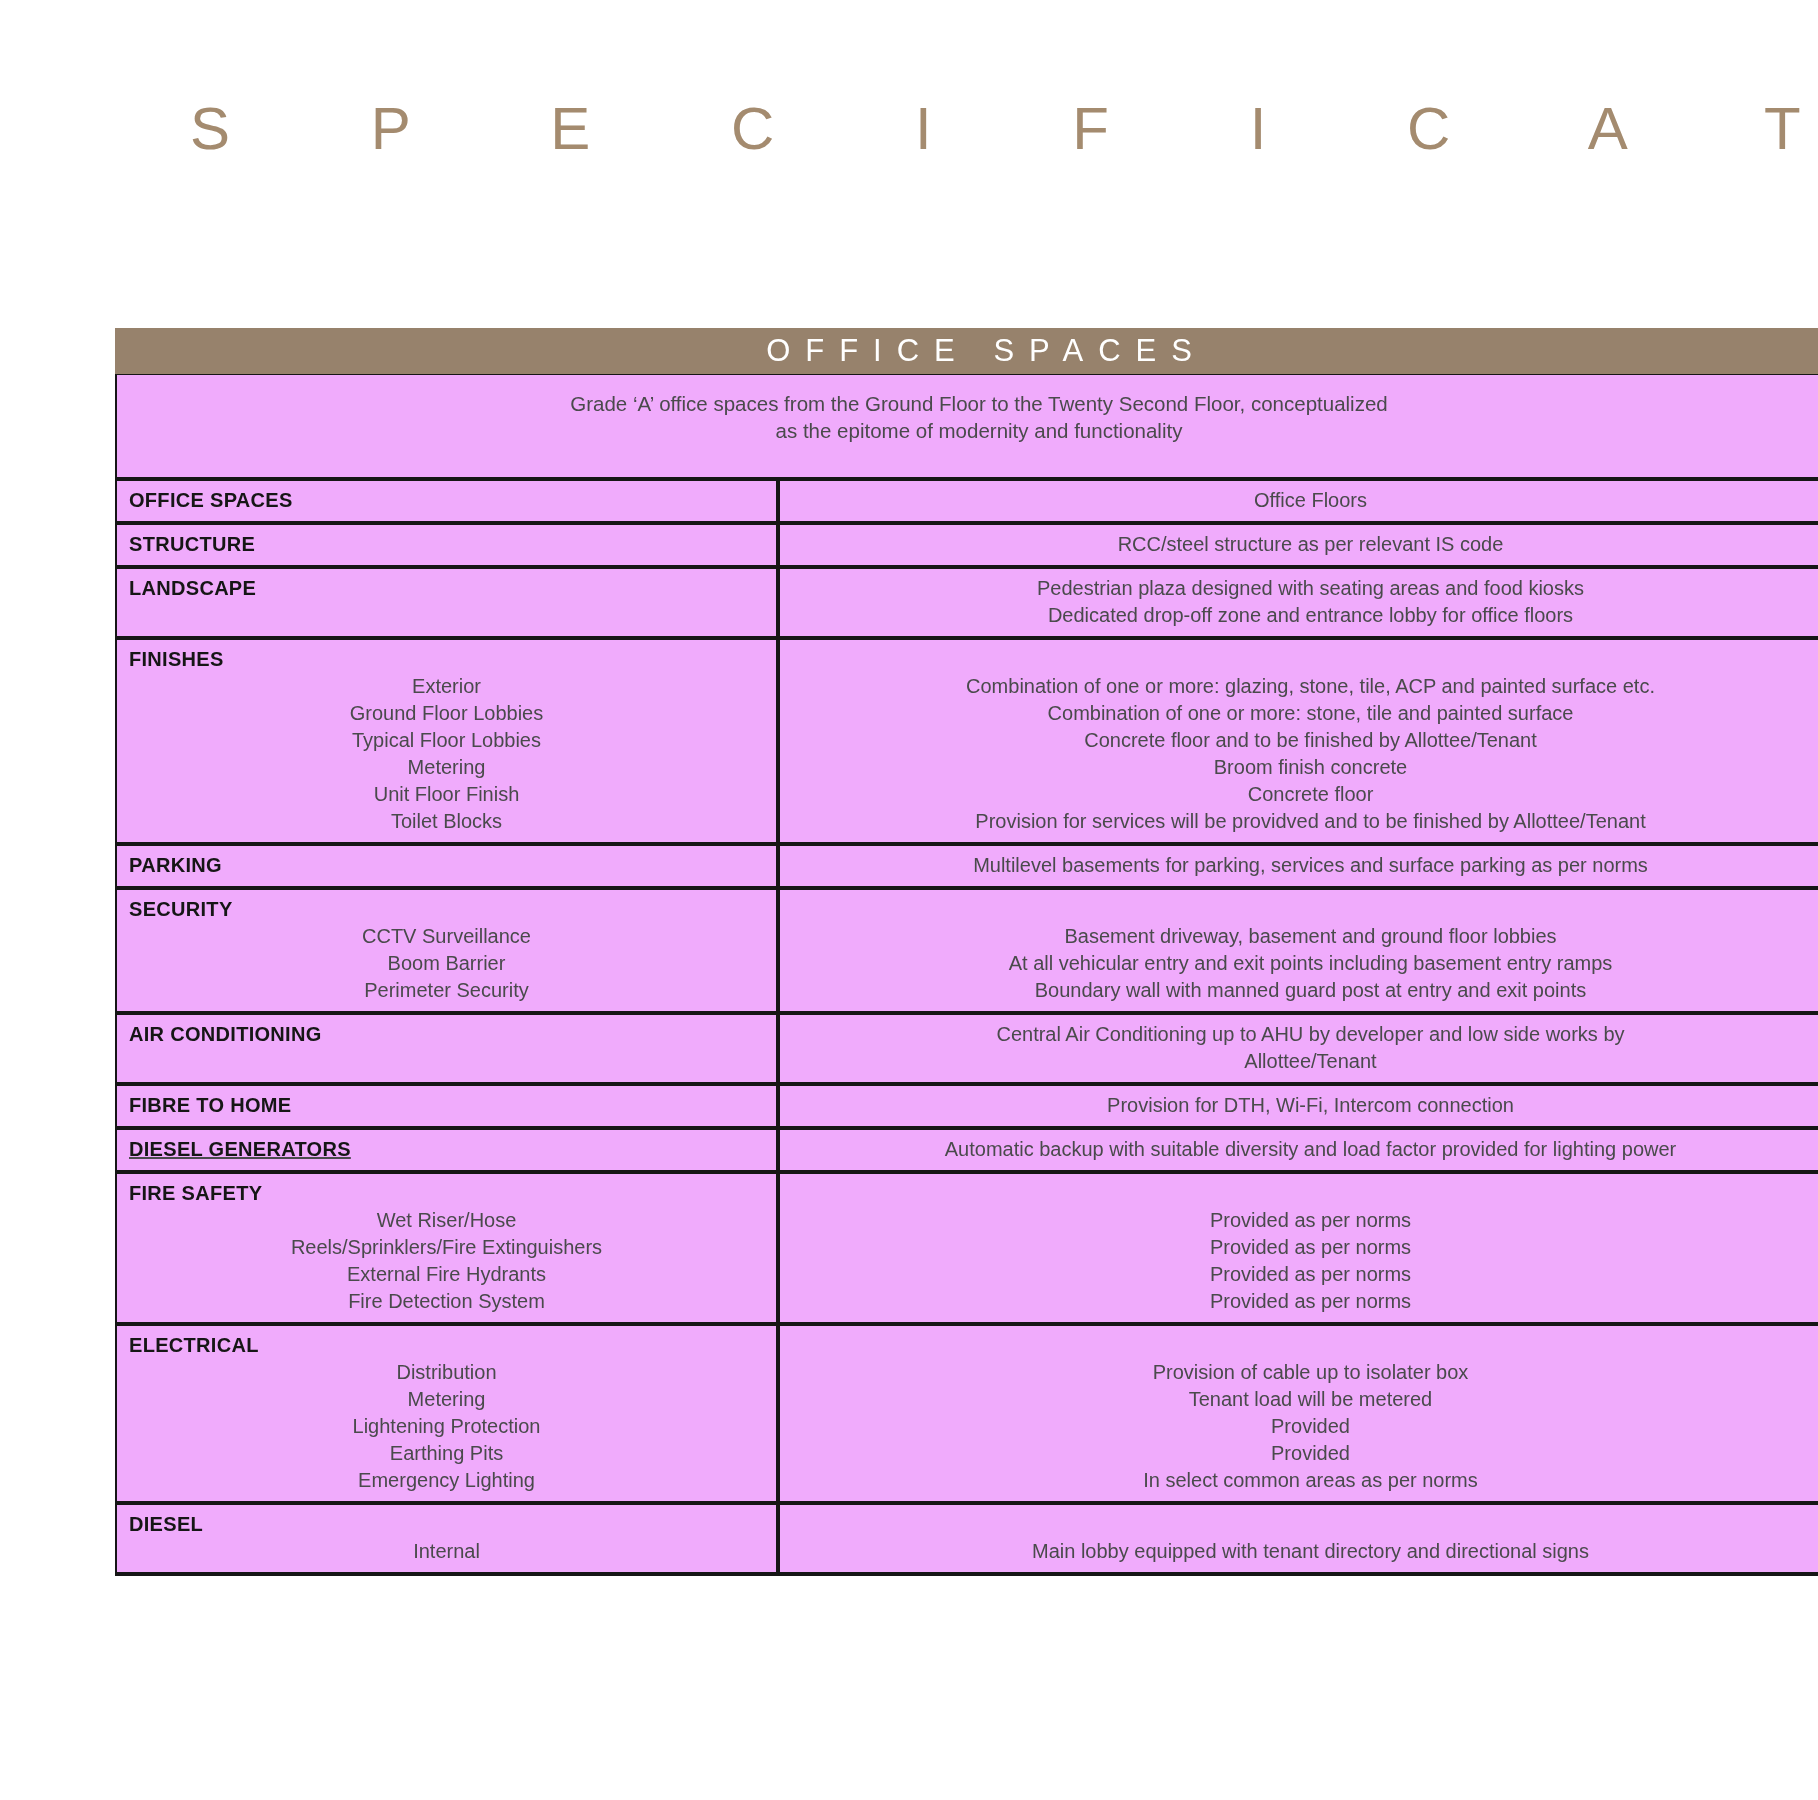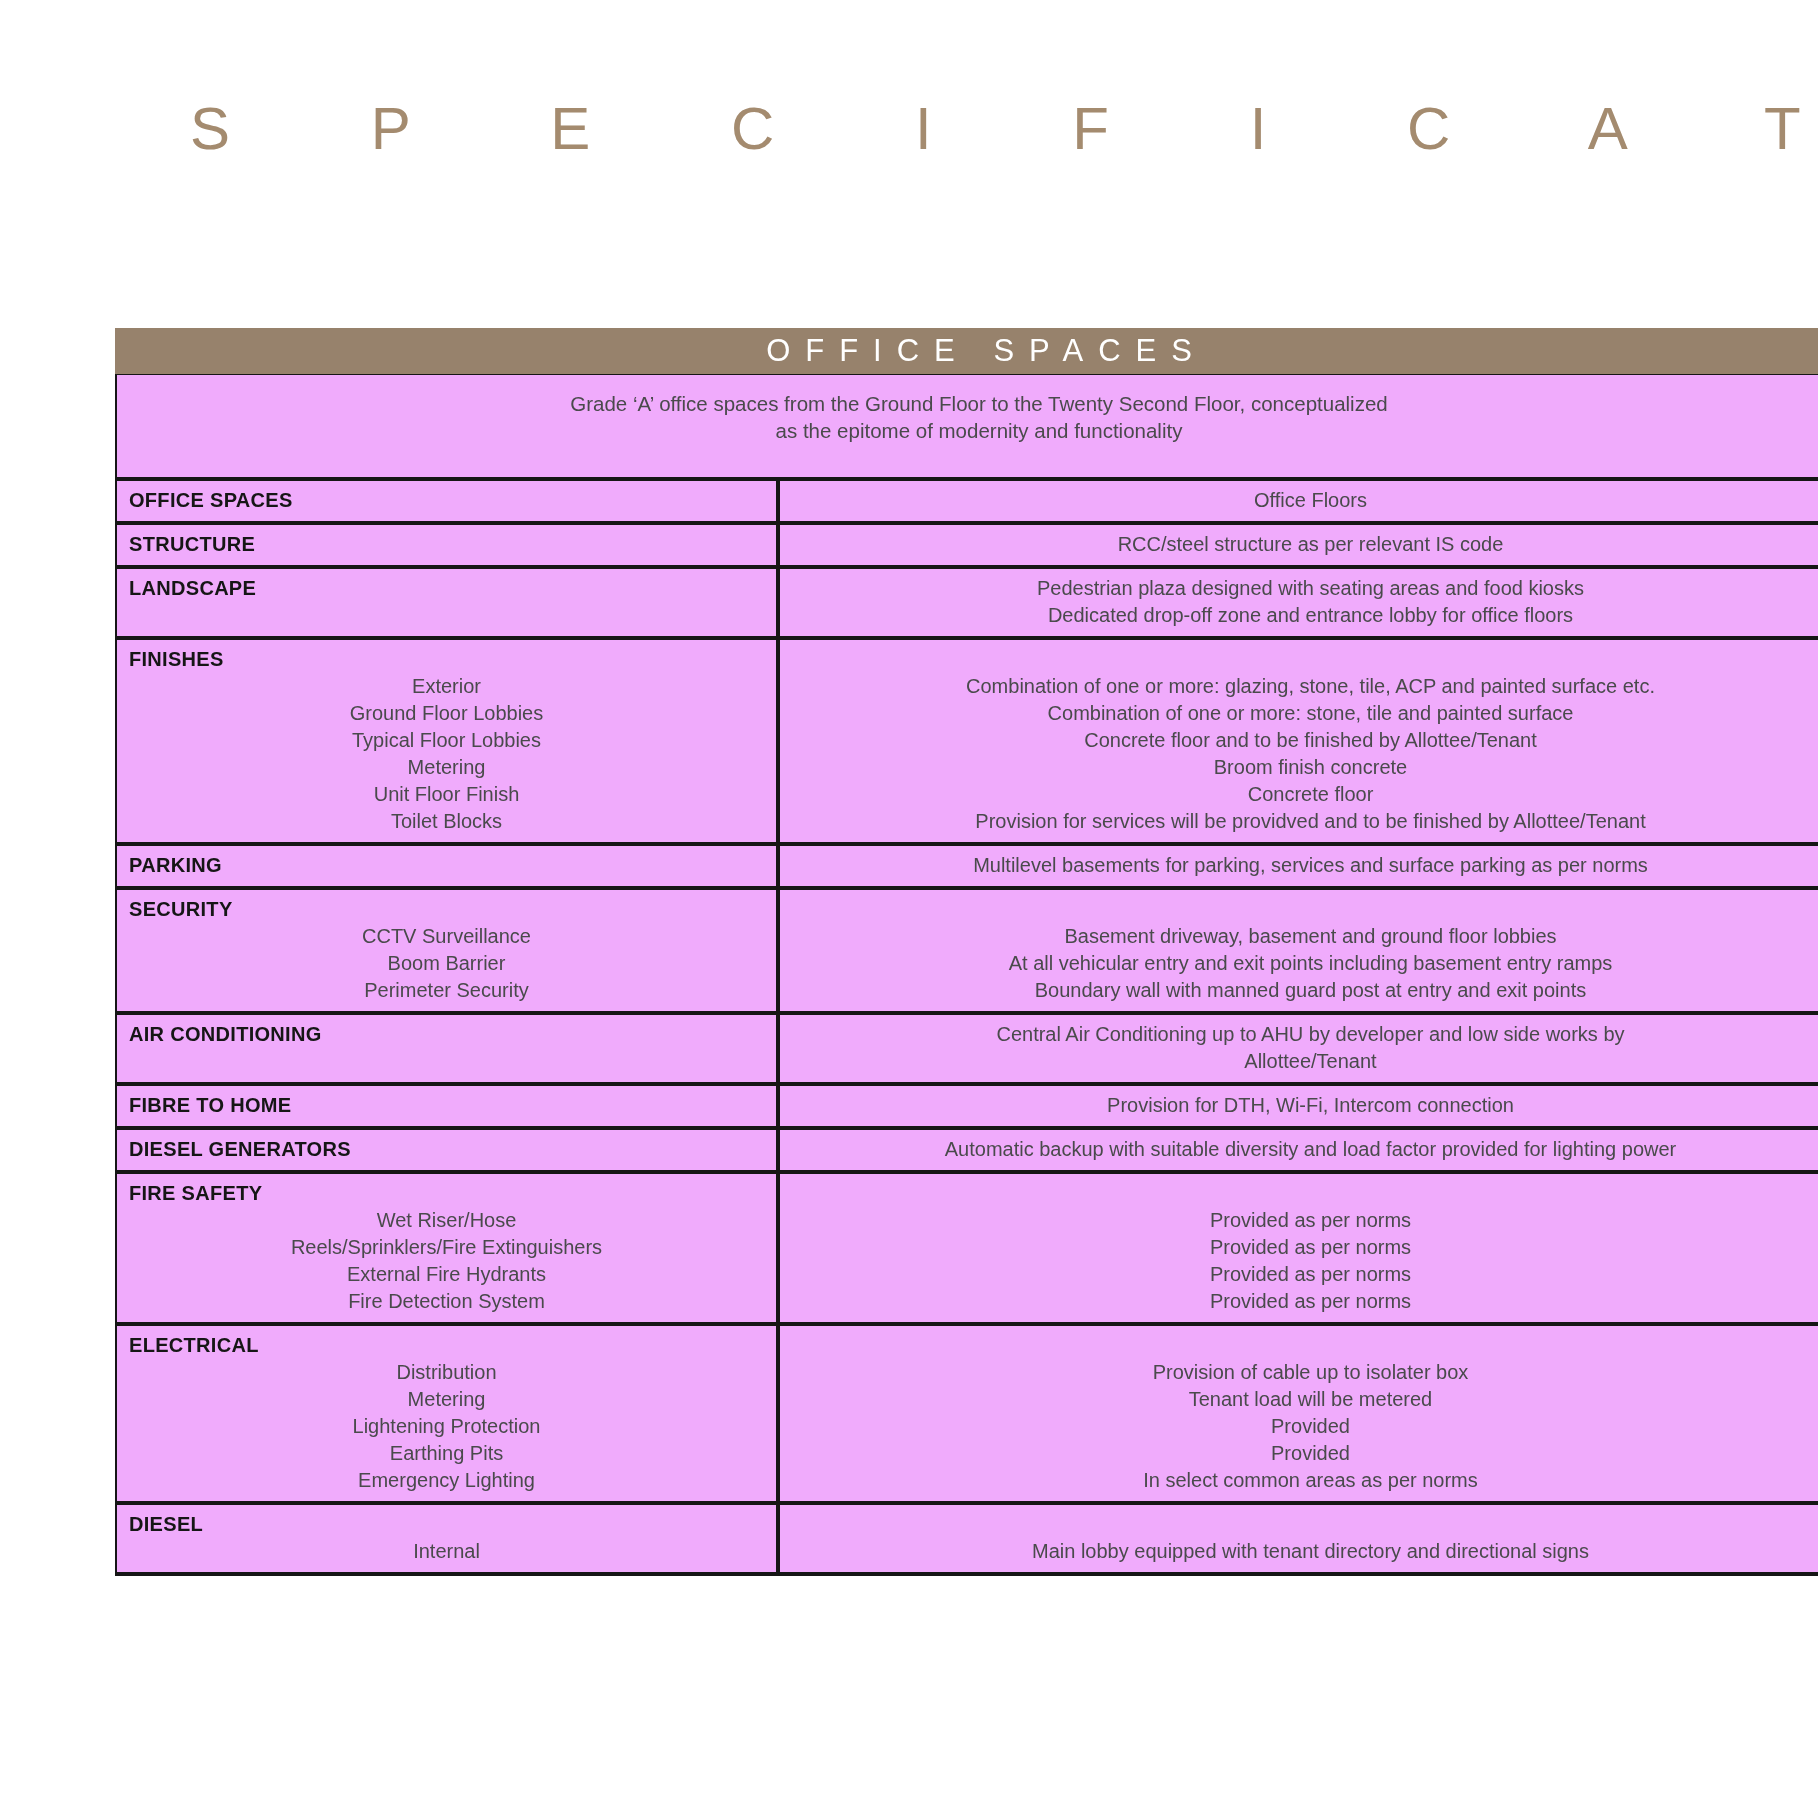"DIESEL GENERATORS" .cell.left.vcenter { text-decoration: none -> underline }
